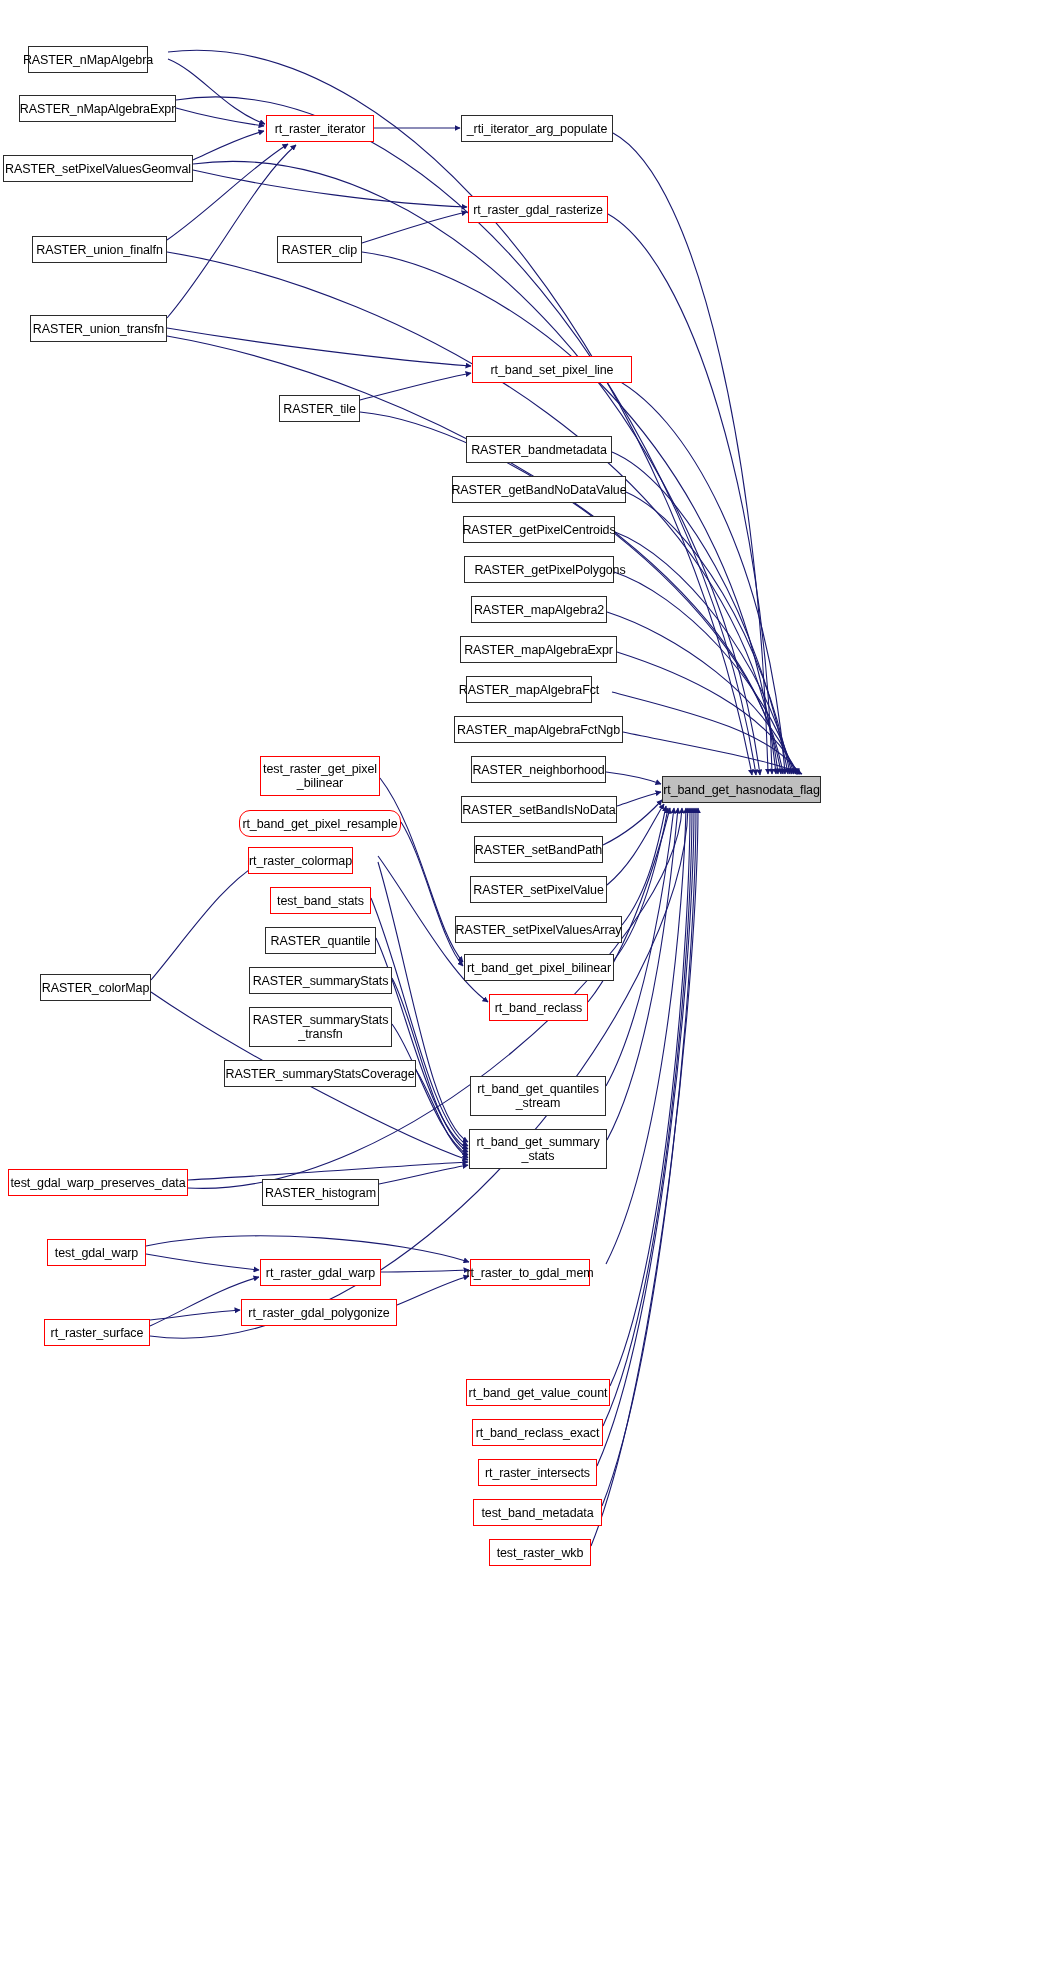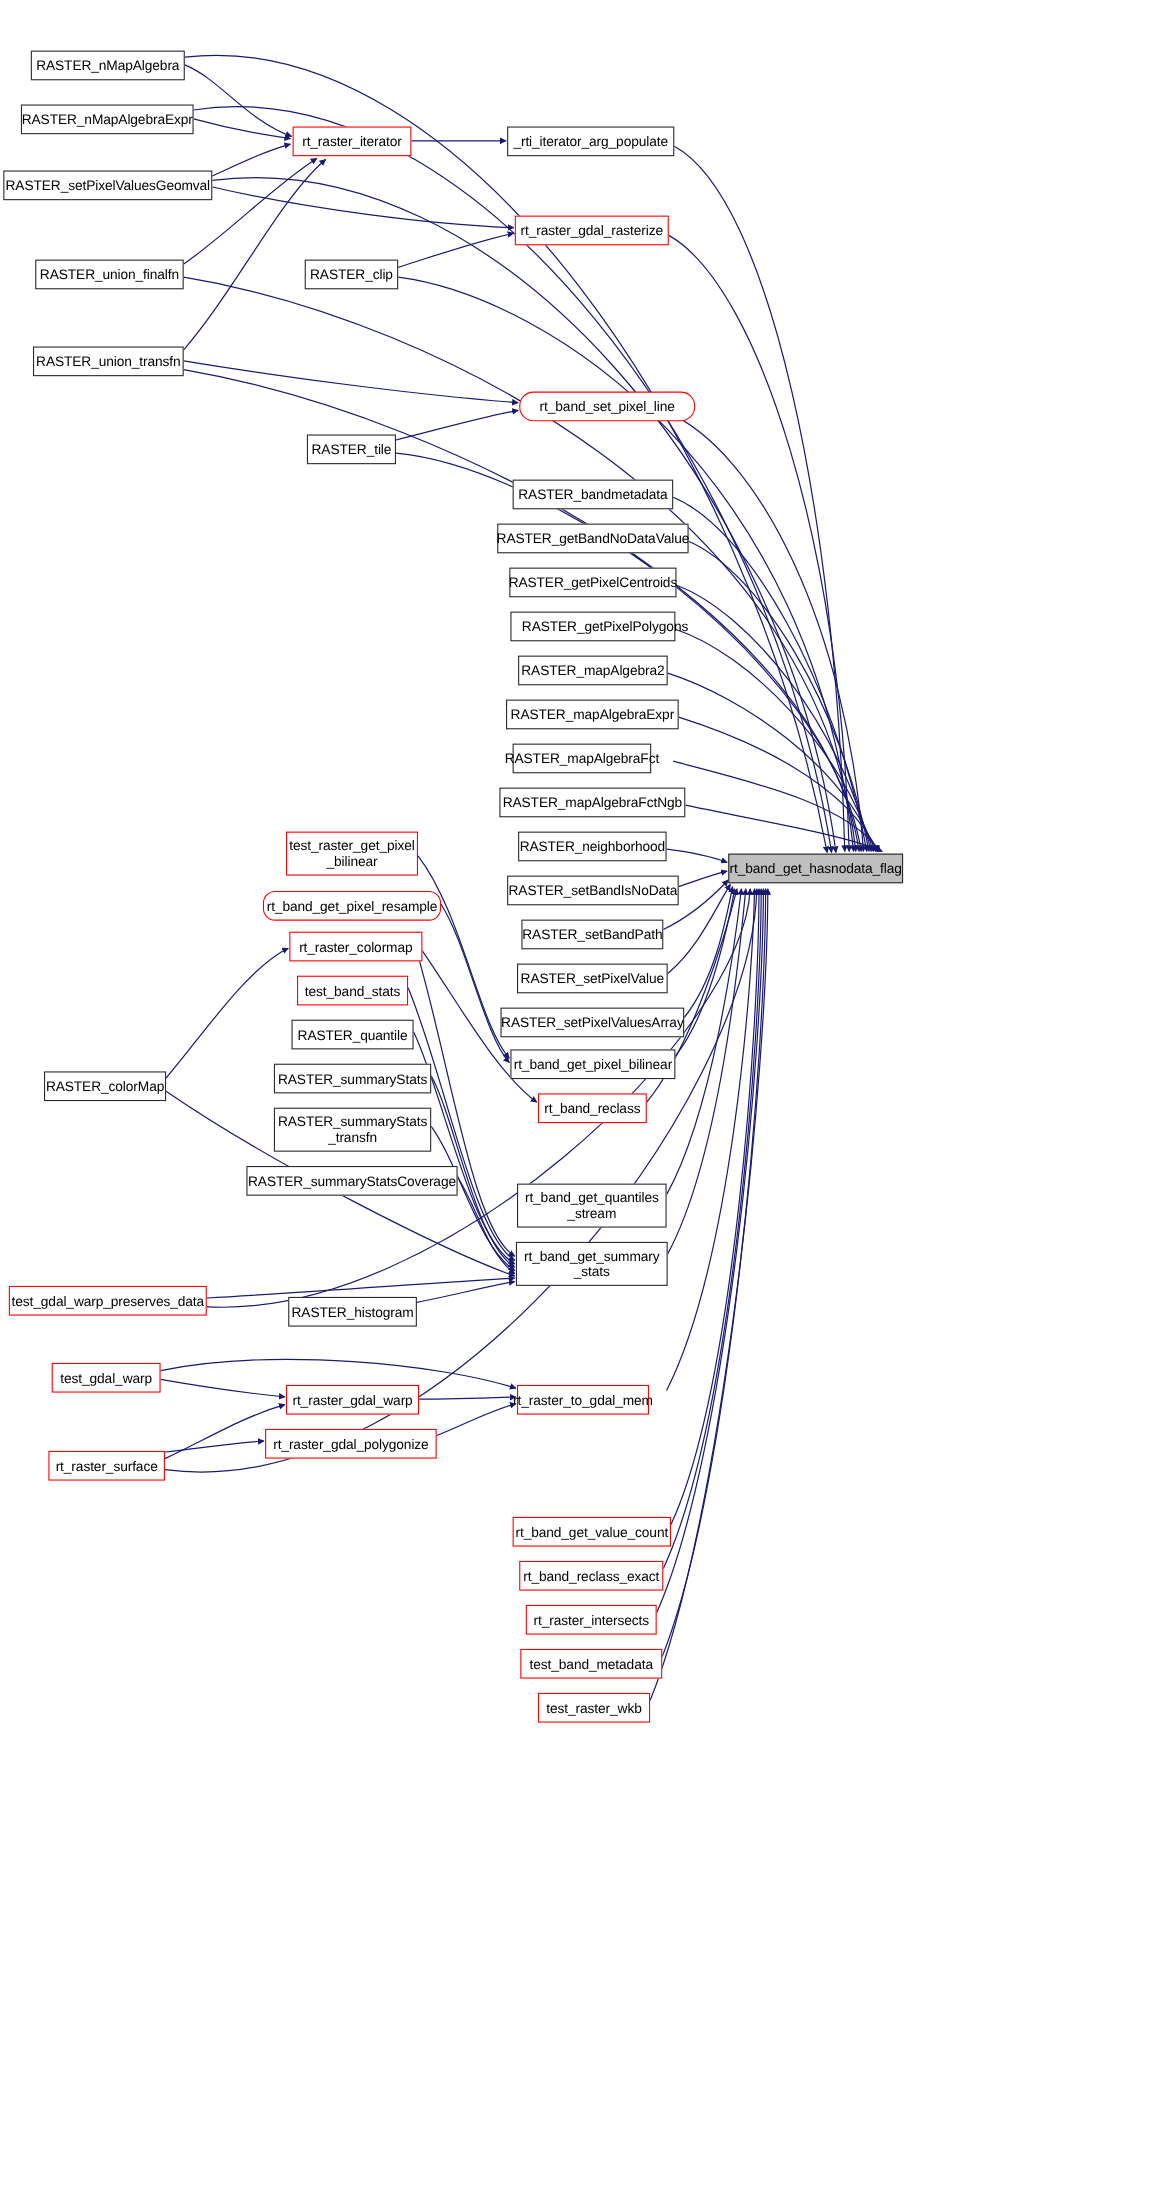"RASTER_nMapAlgebra" div.node { width: 140px -> 120px }
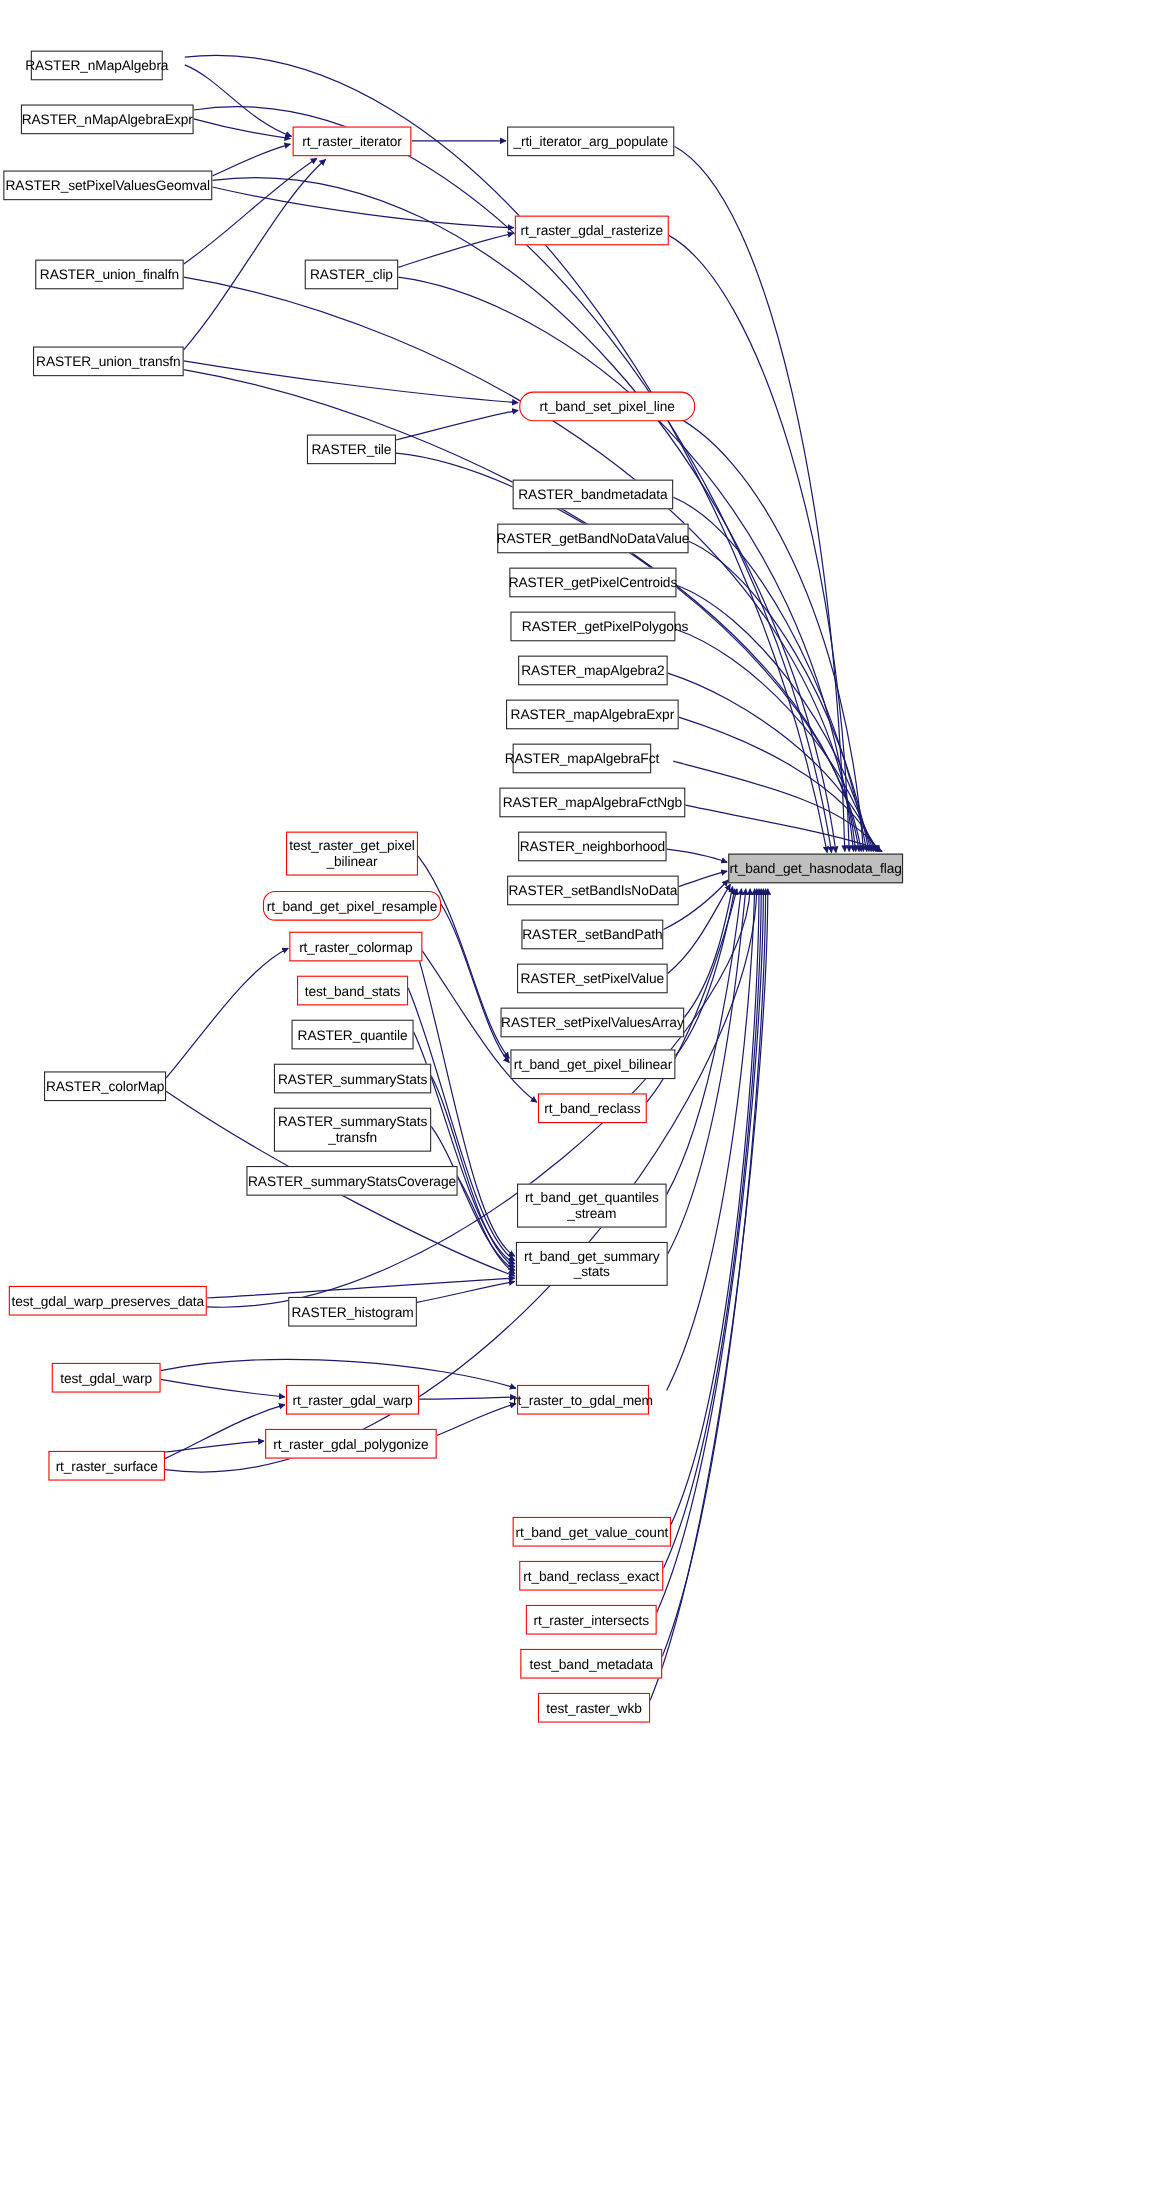"rt_band_set_pixel_line" div.node { border-radius: 13px -> none }
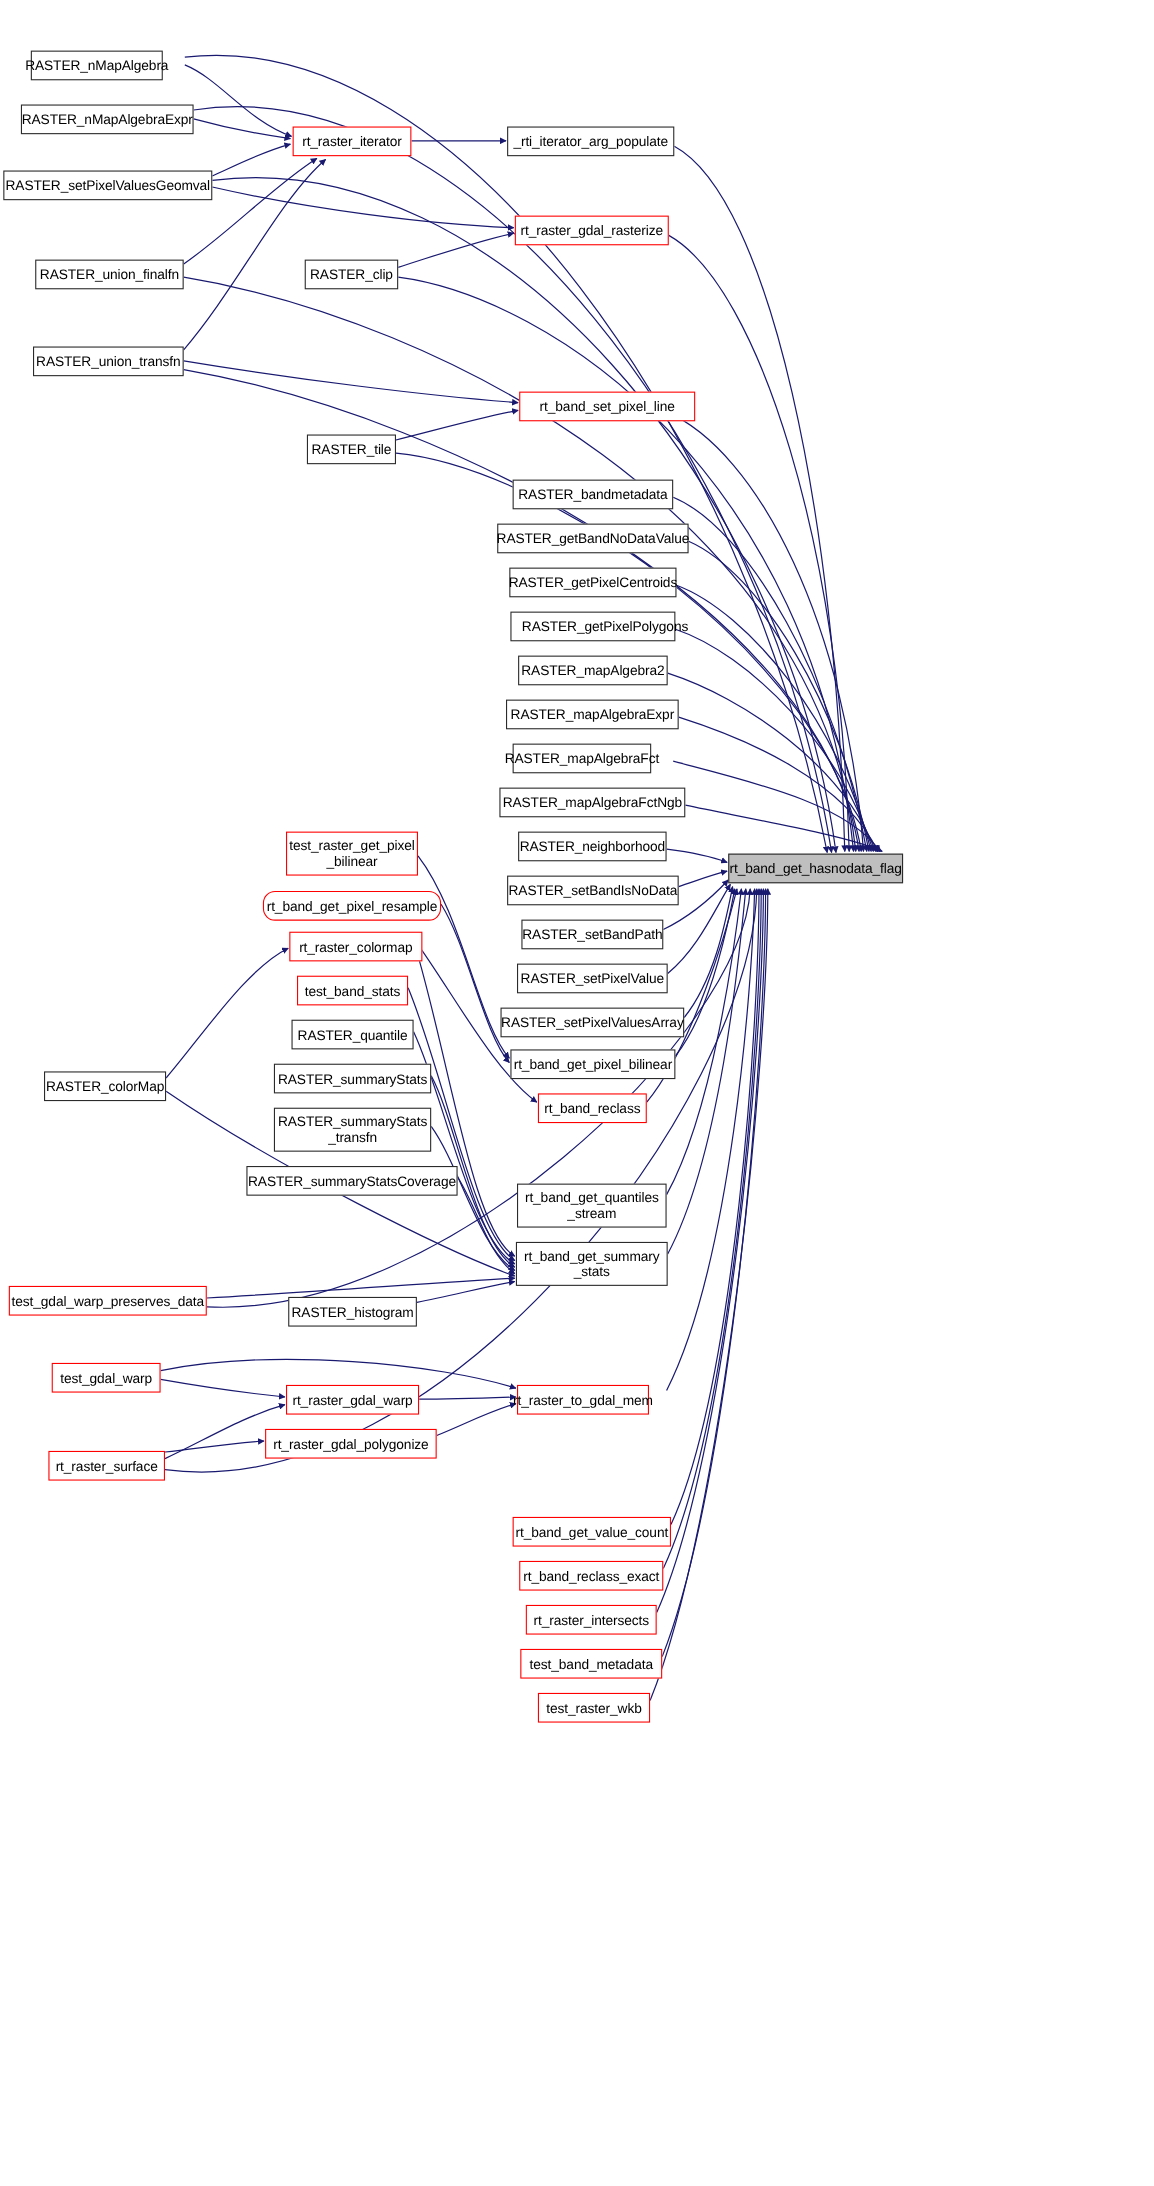"rt_raster_colormap" div.node { left: 263px -> 248px; width: 121px -> 105px }
